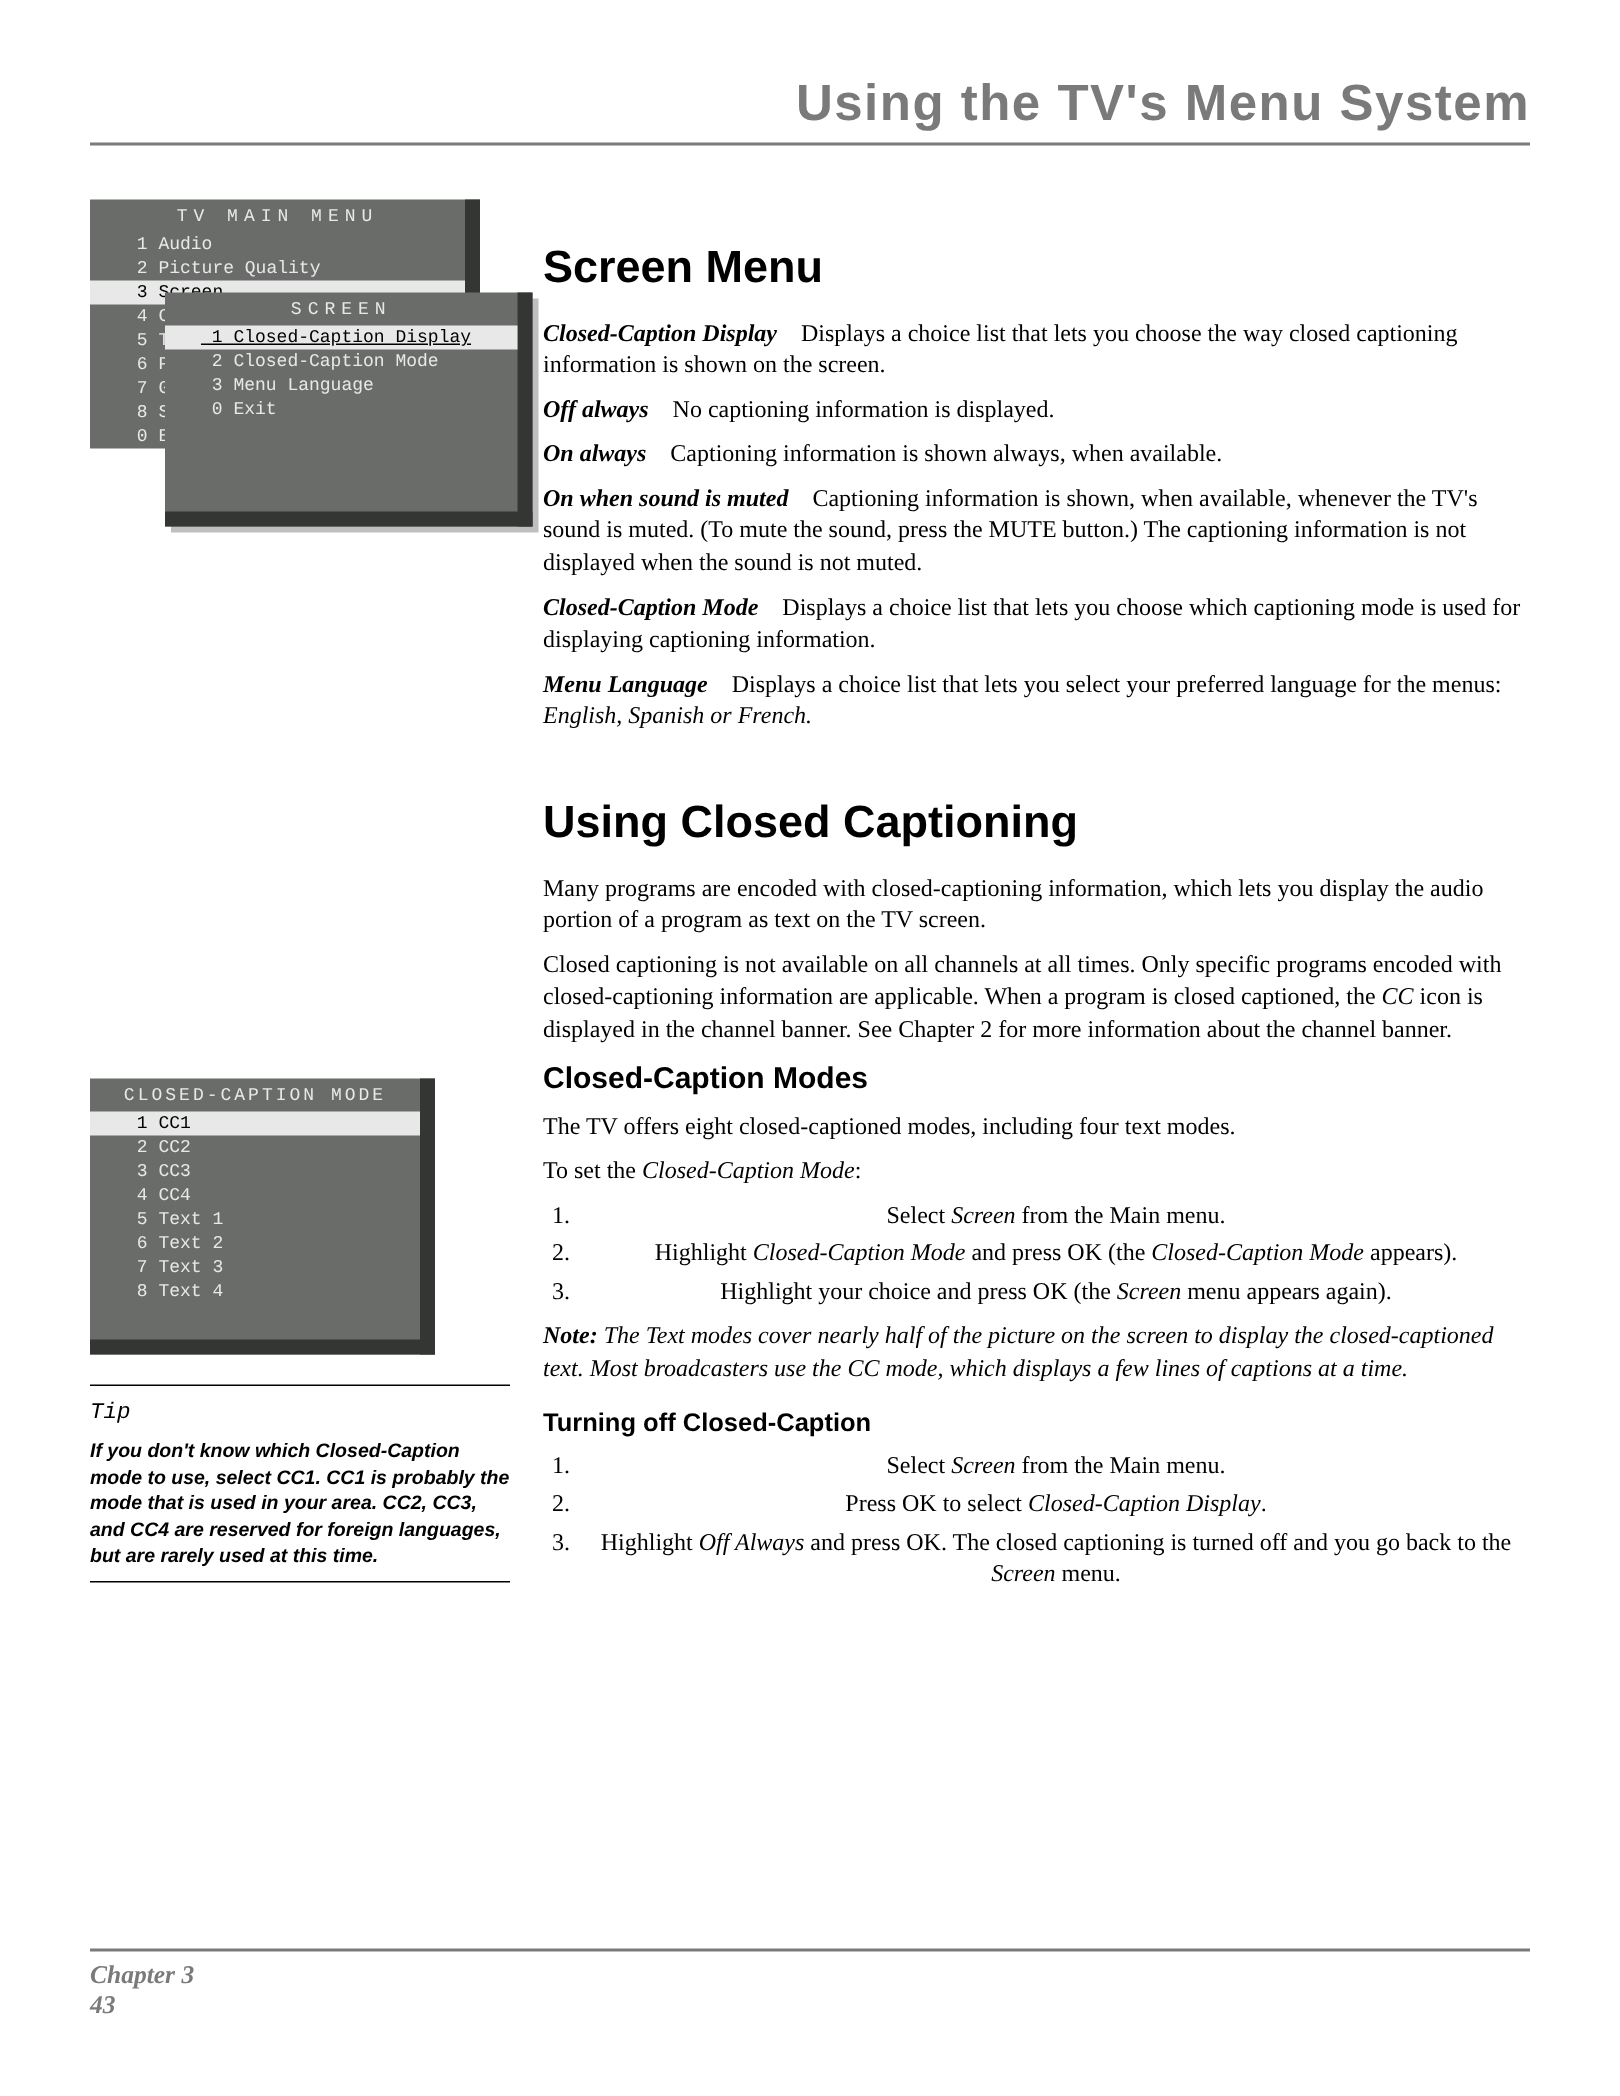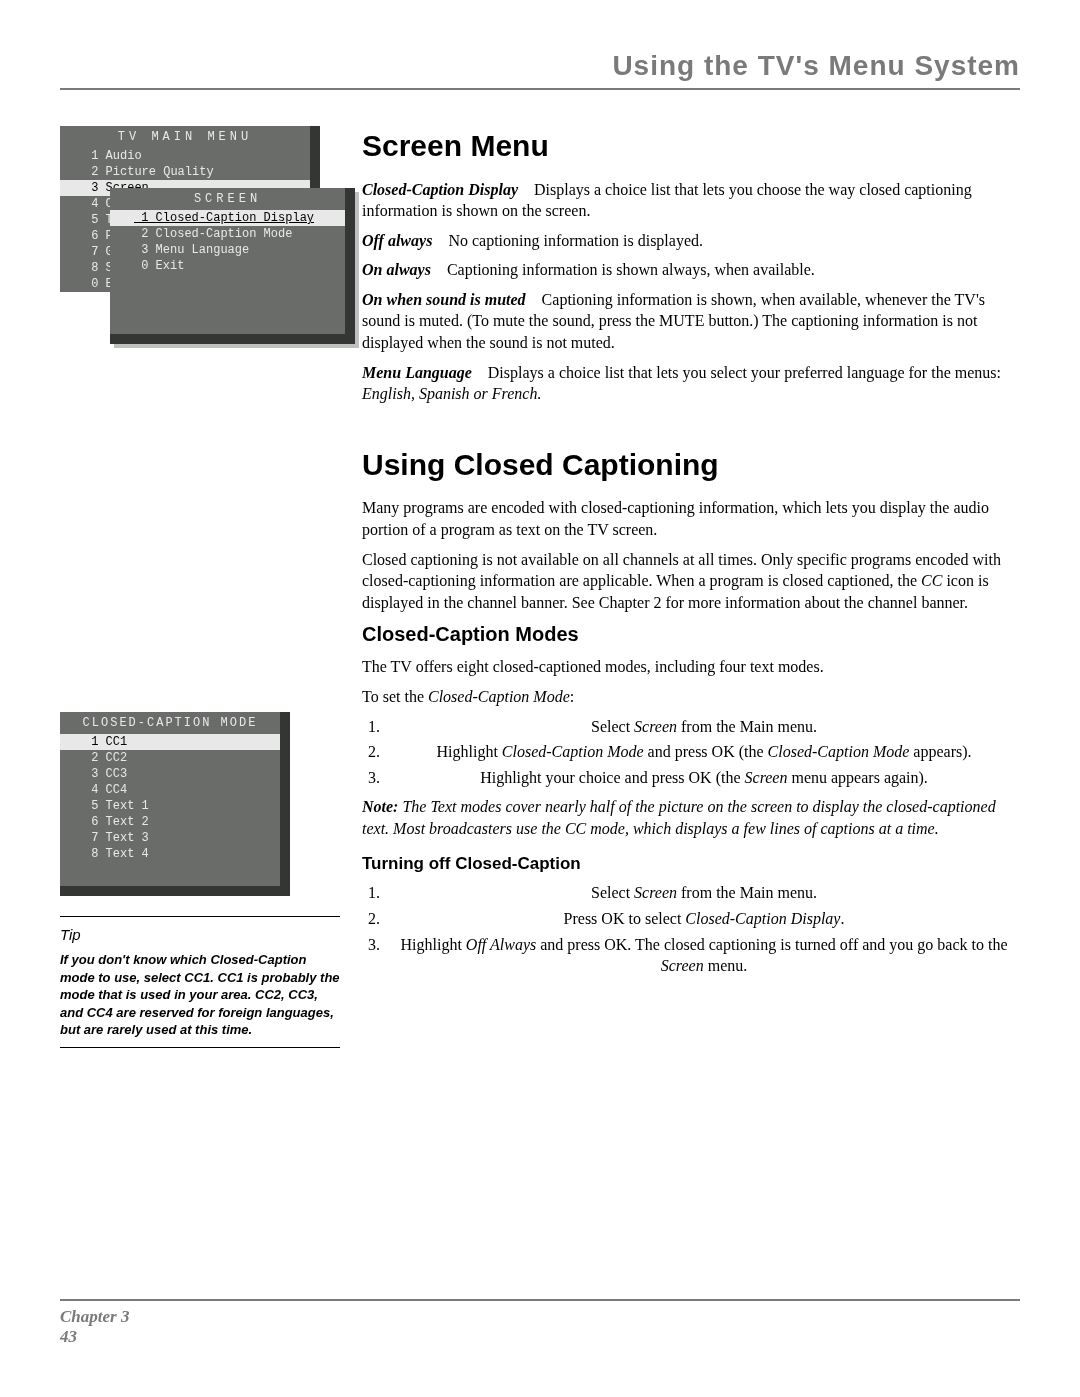"Using the TV's Menu System" .page-title { font-size: 28px -> 34px }
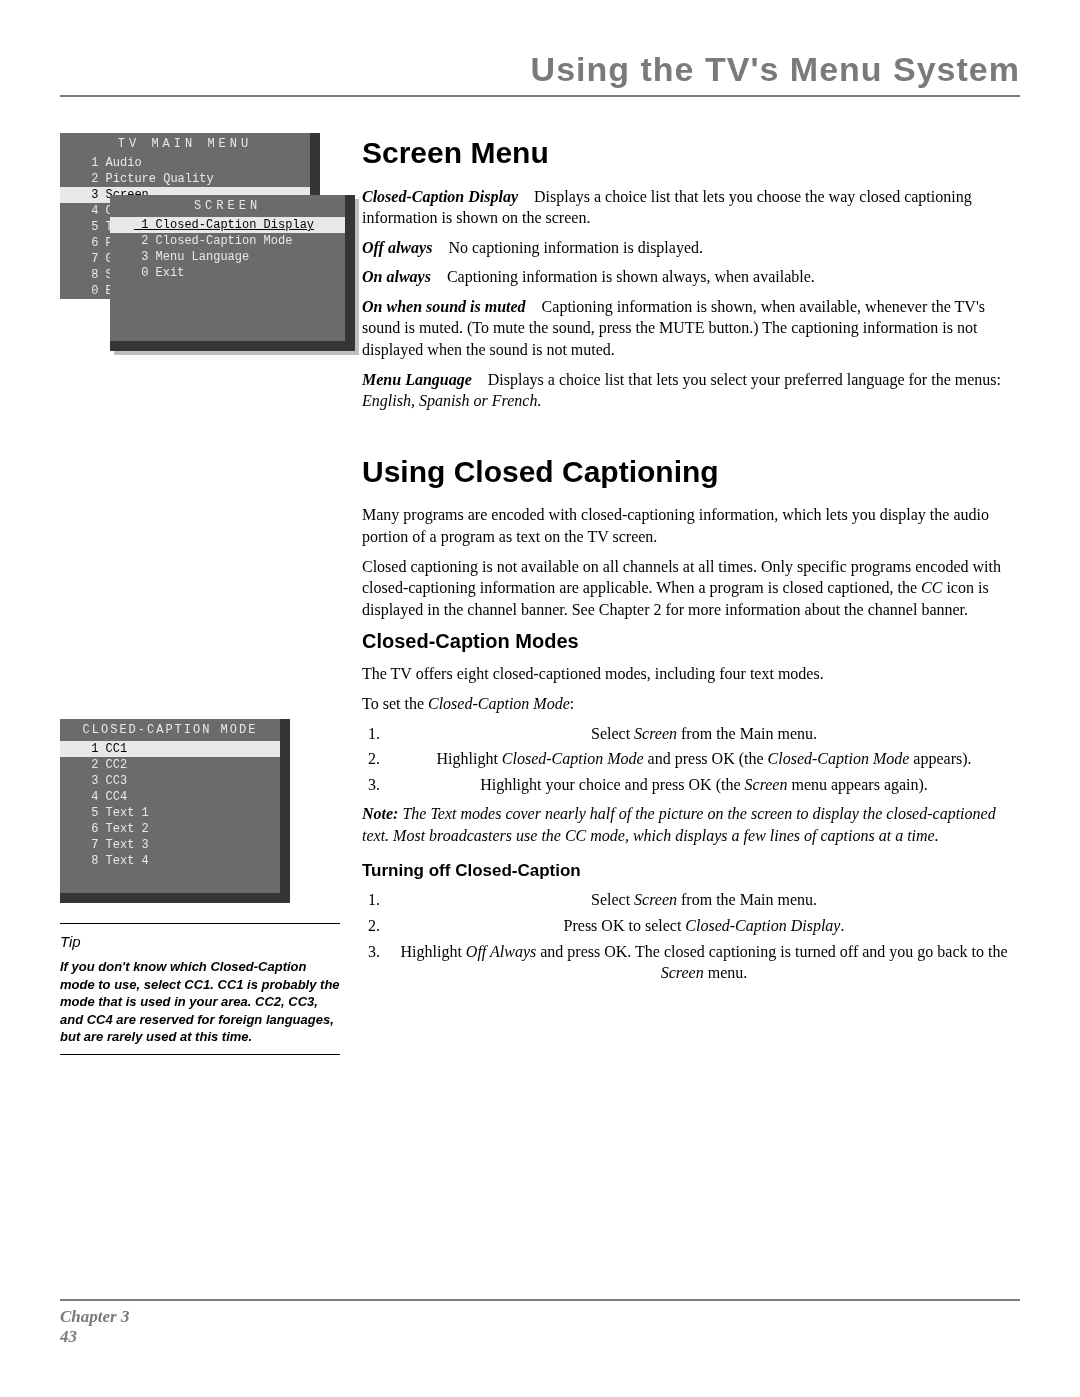"Screen Menu" .right-col h1 { margin-top: none -> 26px }
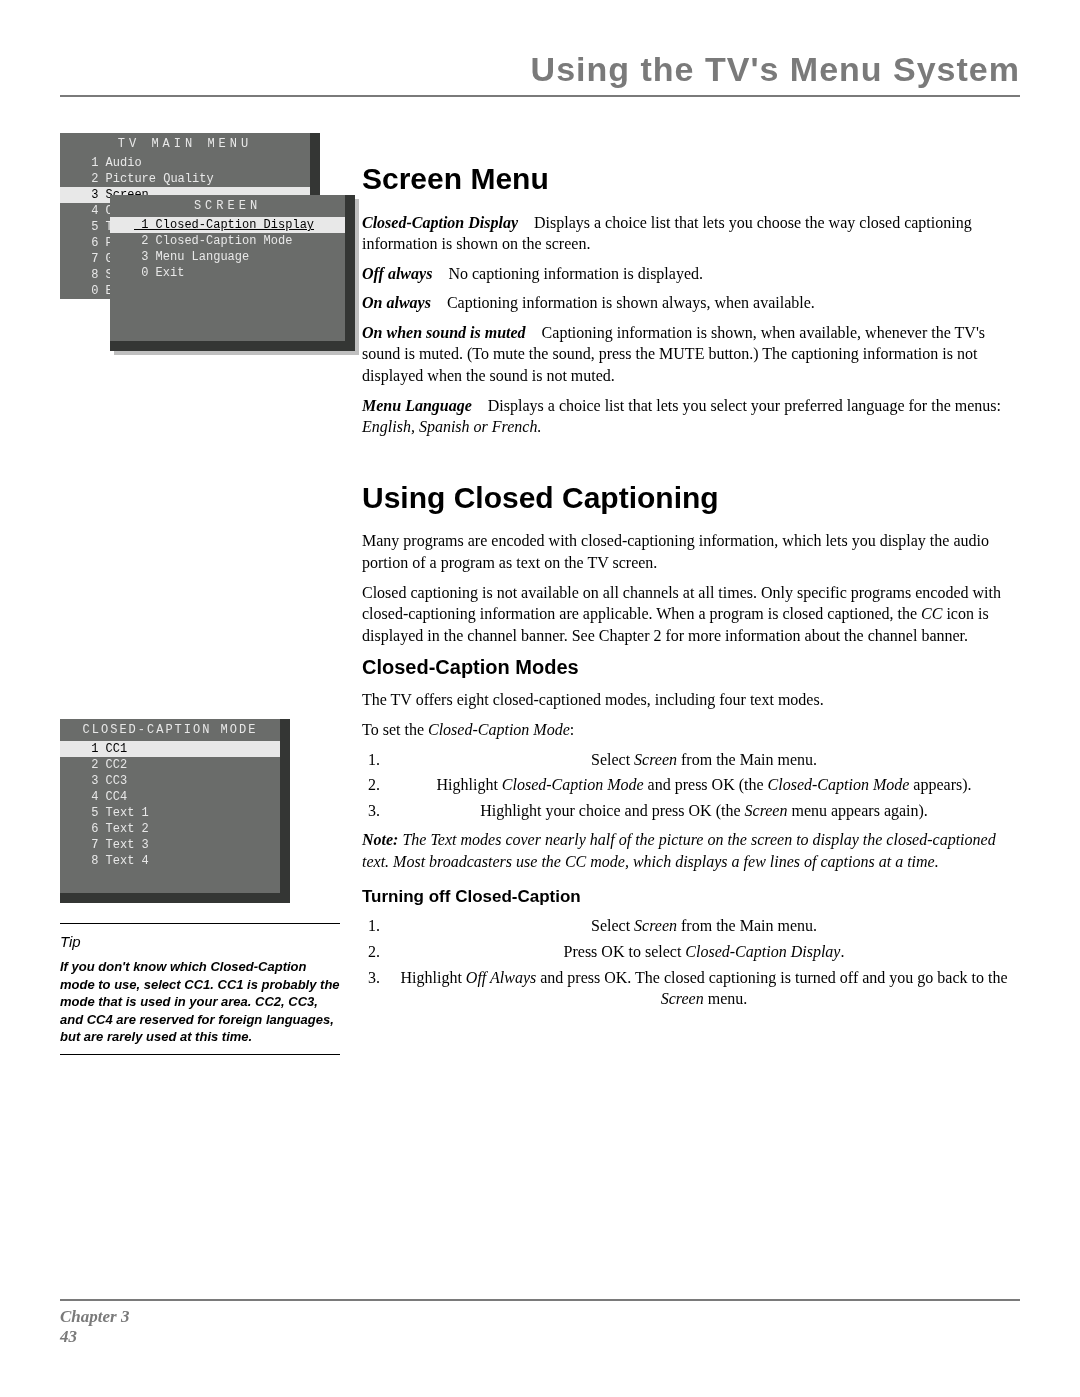"Closed-Caption Mode Displays a choice" p { html: none -> <p> <span>Closed-Caption Mode</span>&nbsp;&nbsp;&nbsp; <span>Displays a choice list that lets you choose which captioning mode is used for displaying captioning information.</span> </p> }
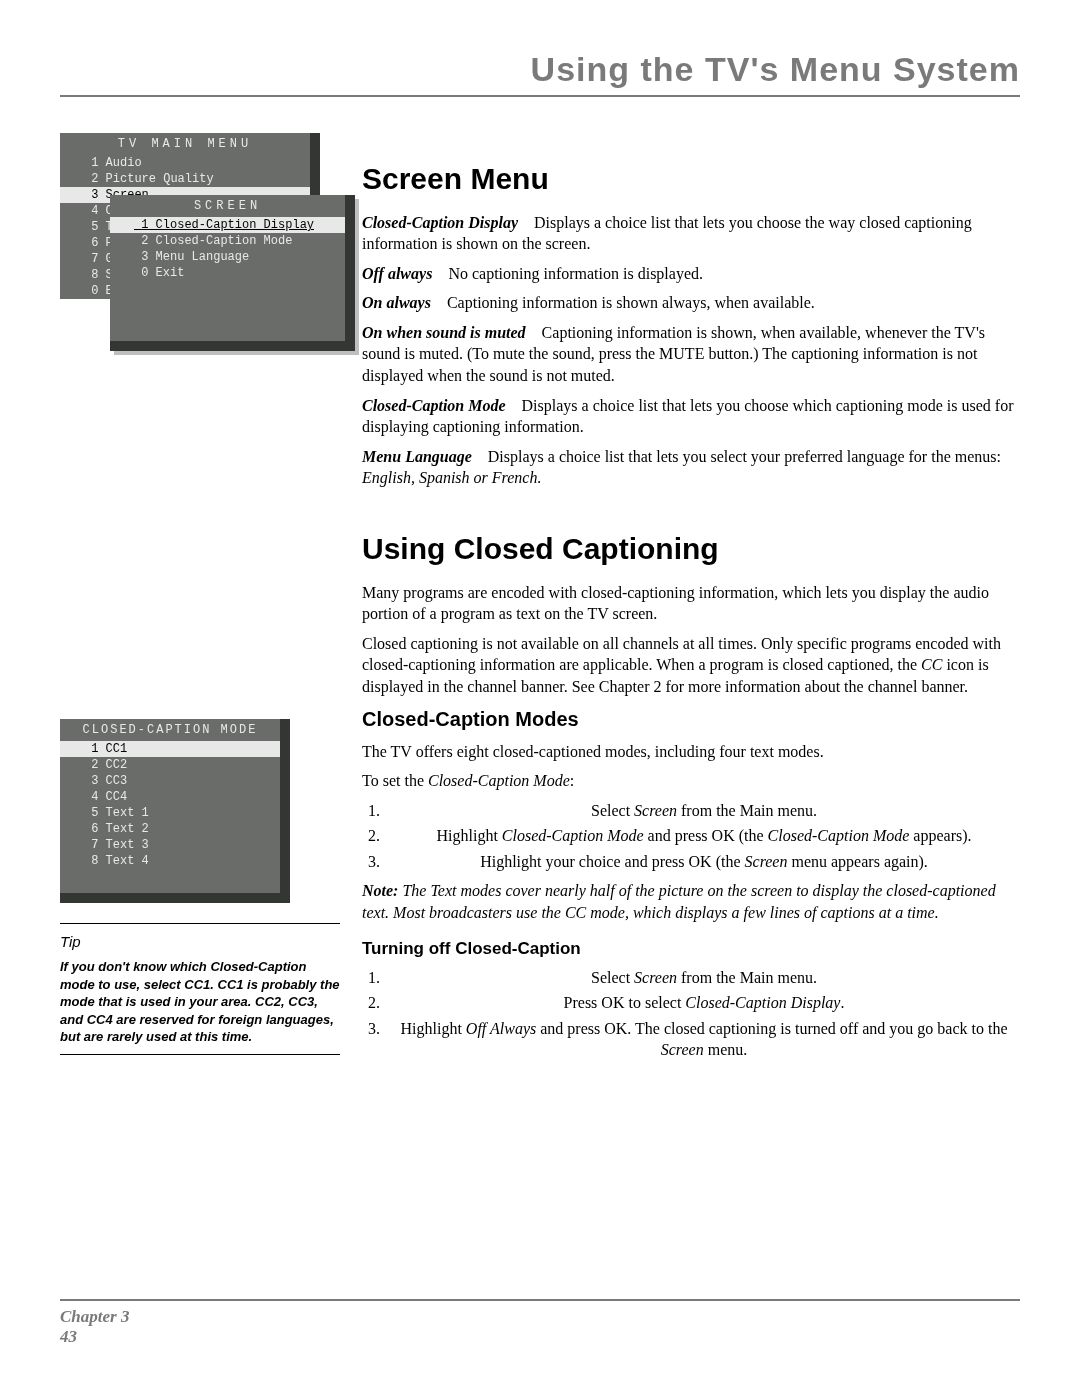"Tip" .tip-title { font-family: Liberation Sans, sans-serif -> Liberation Mono, monospace }
